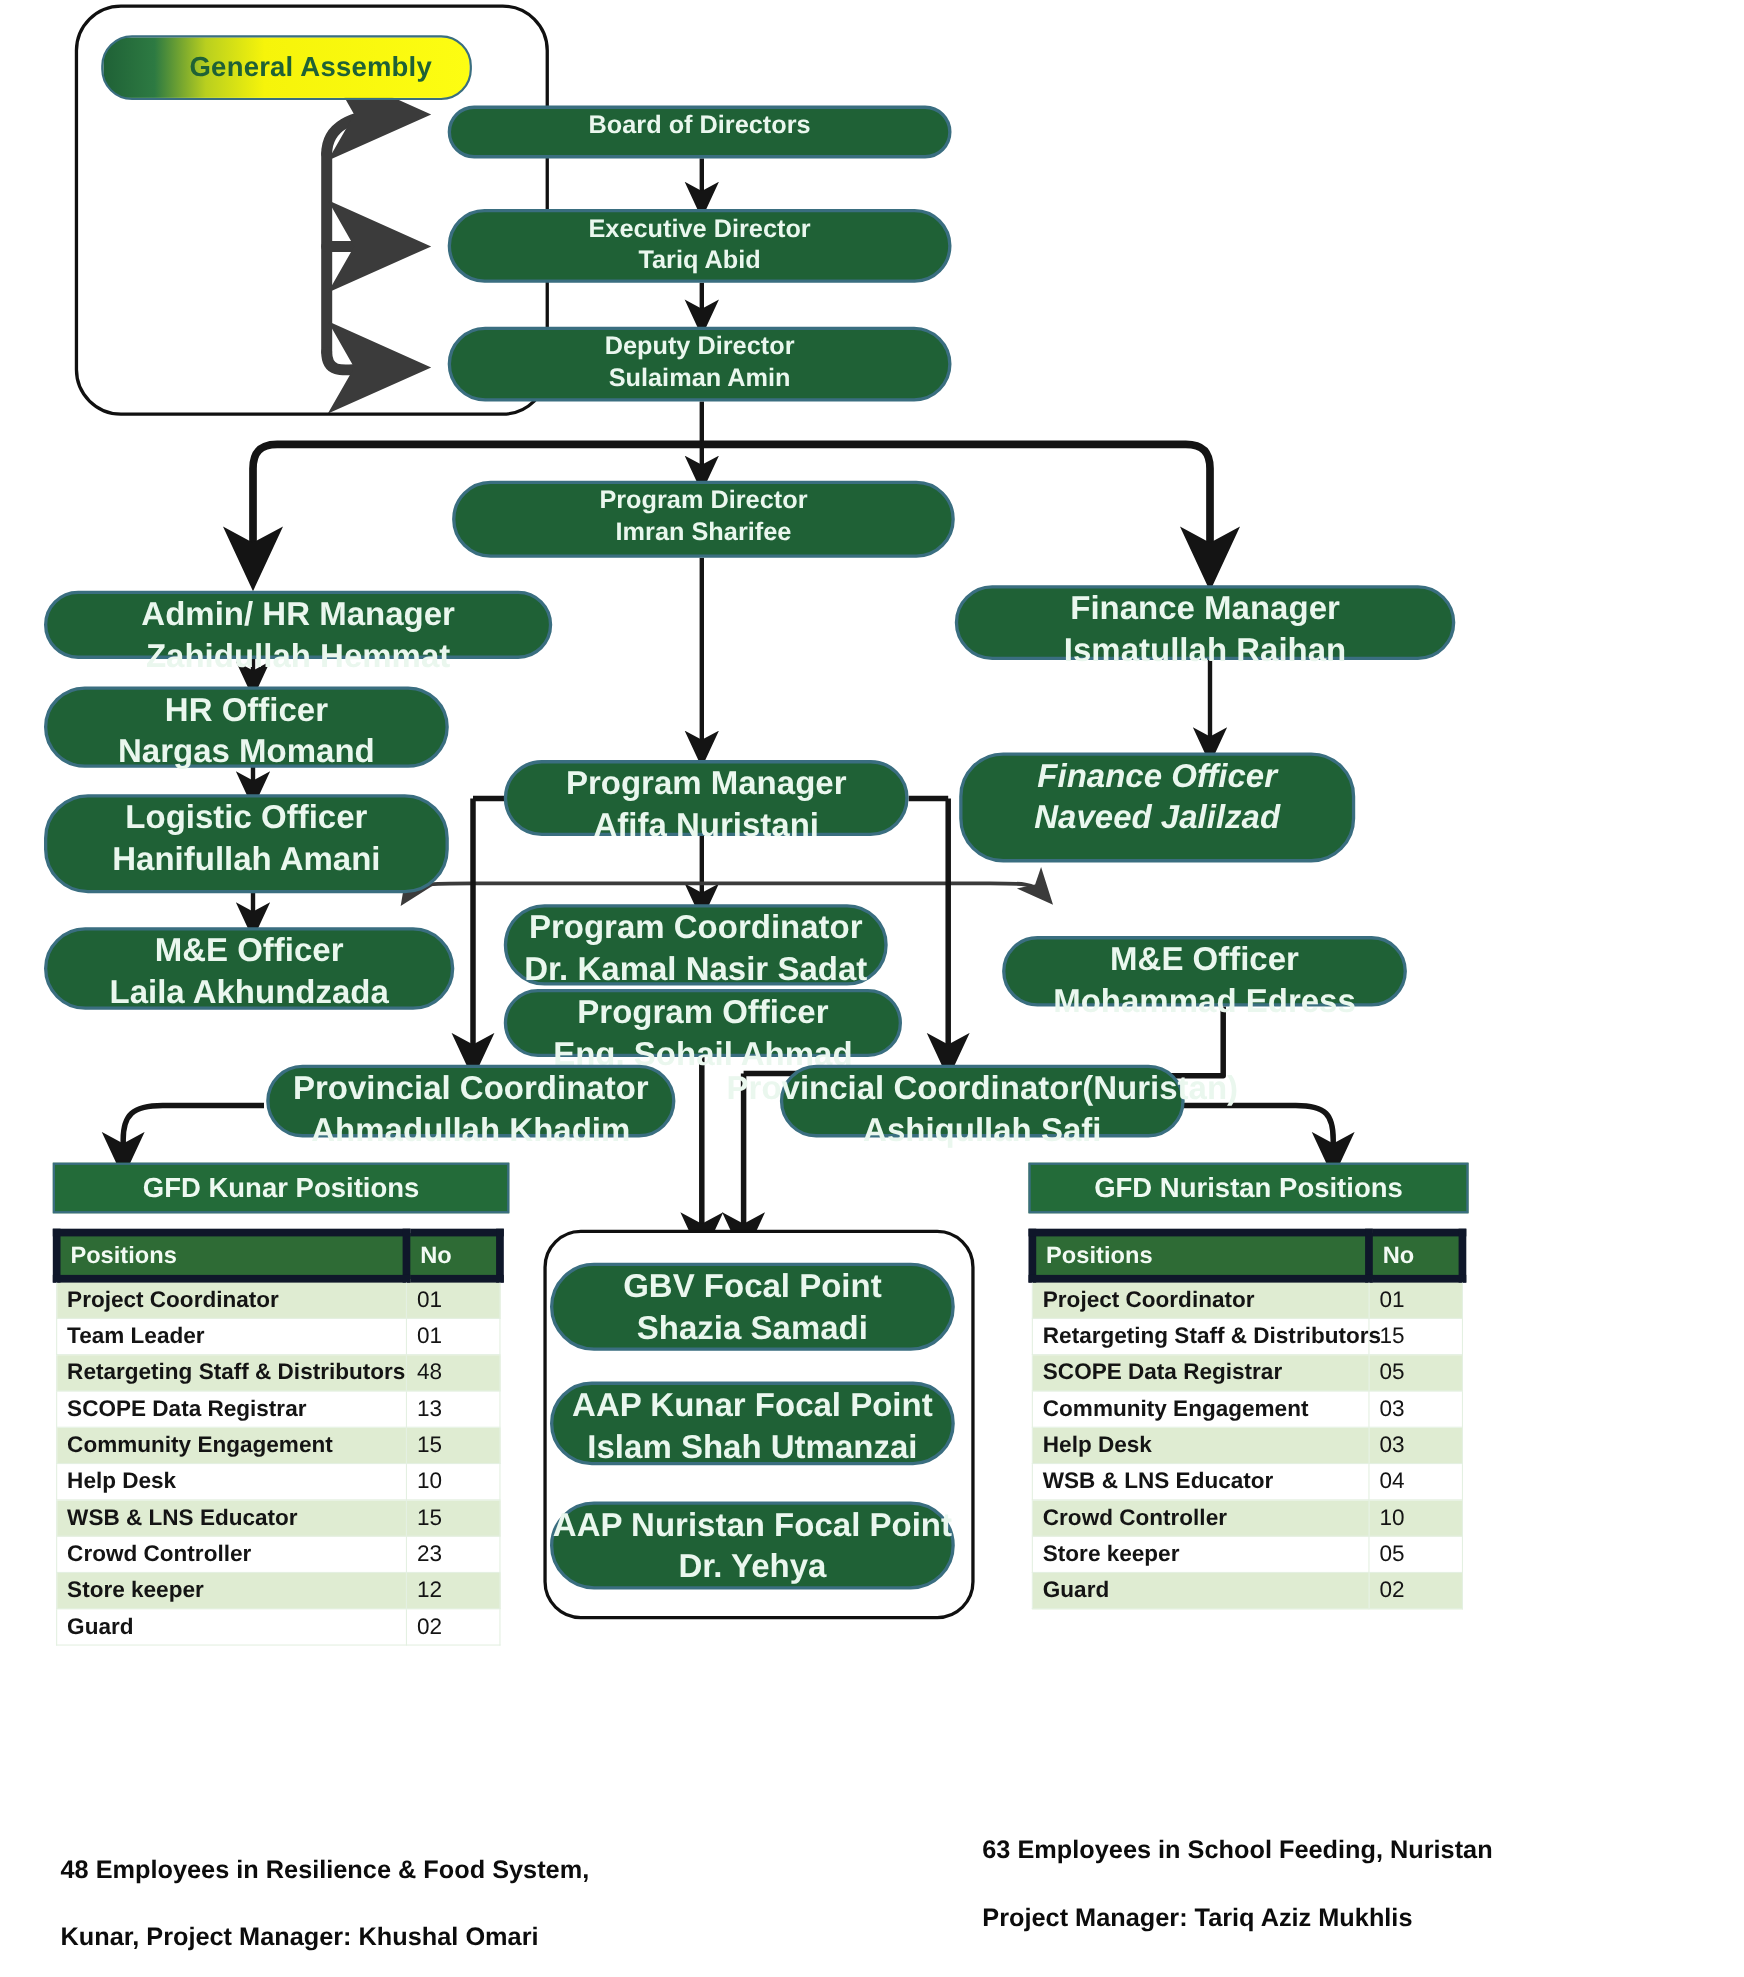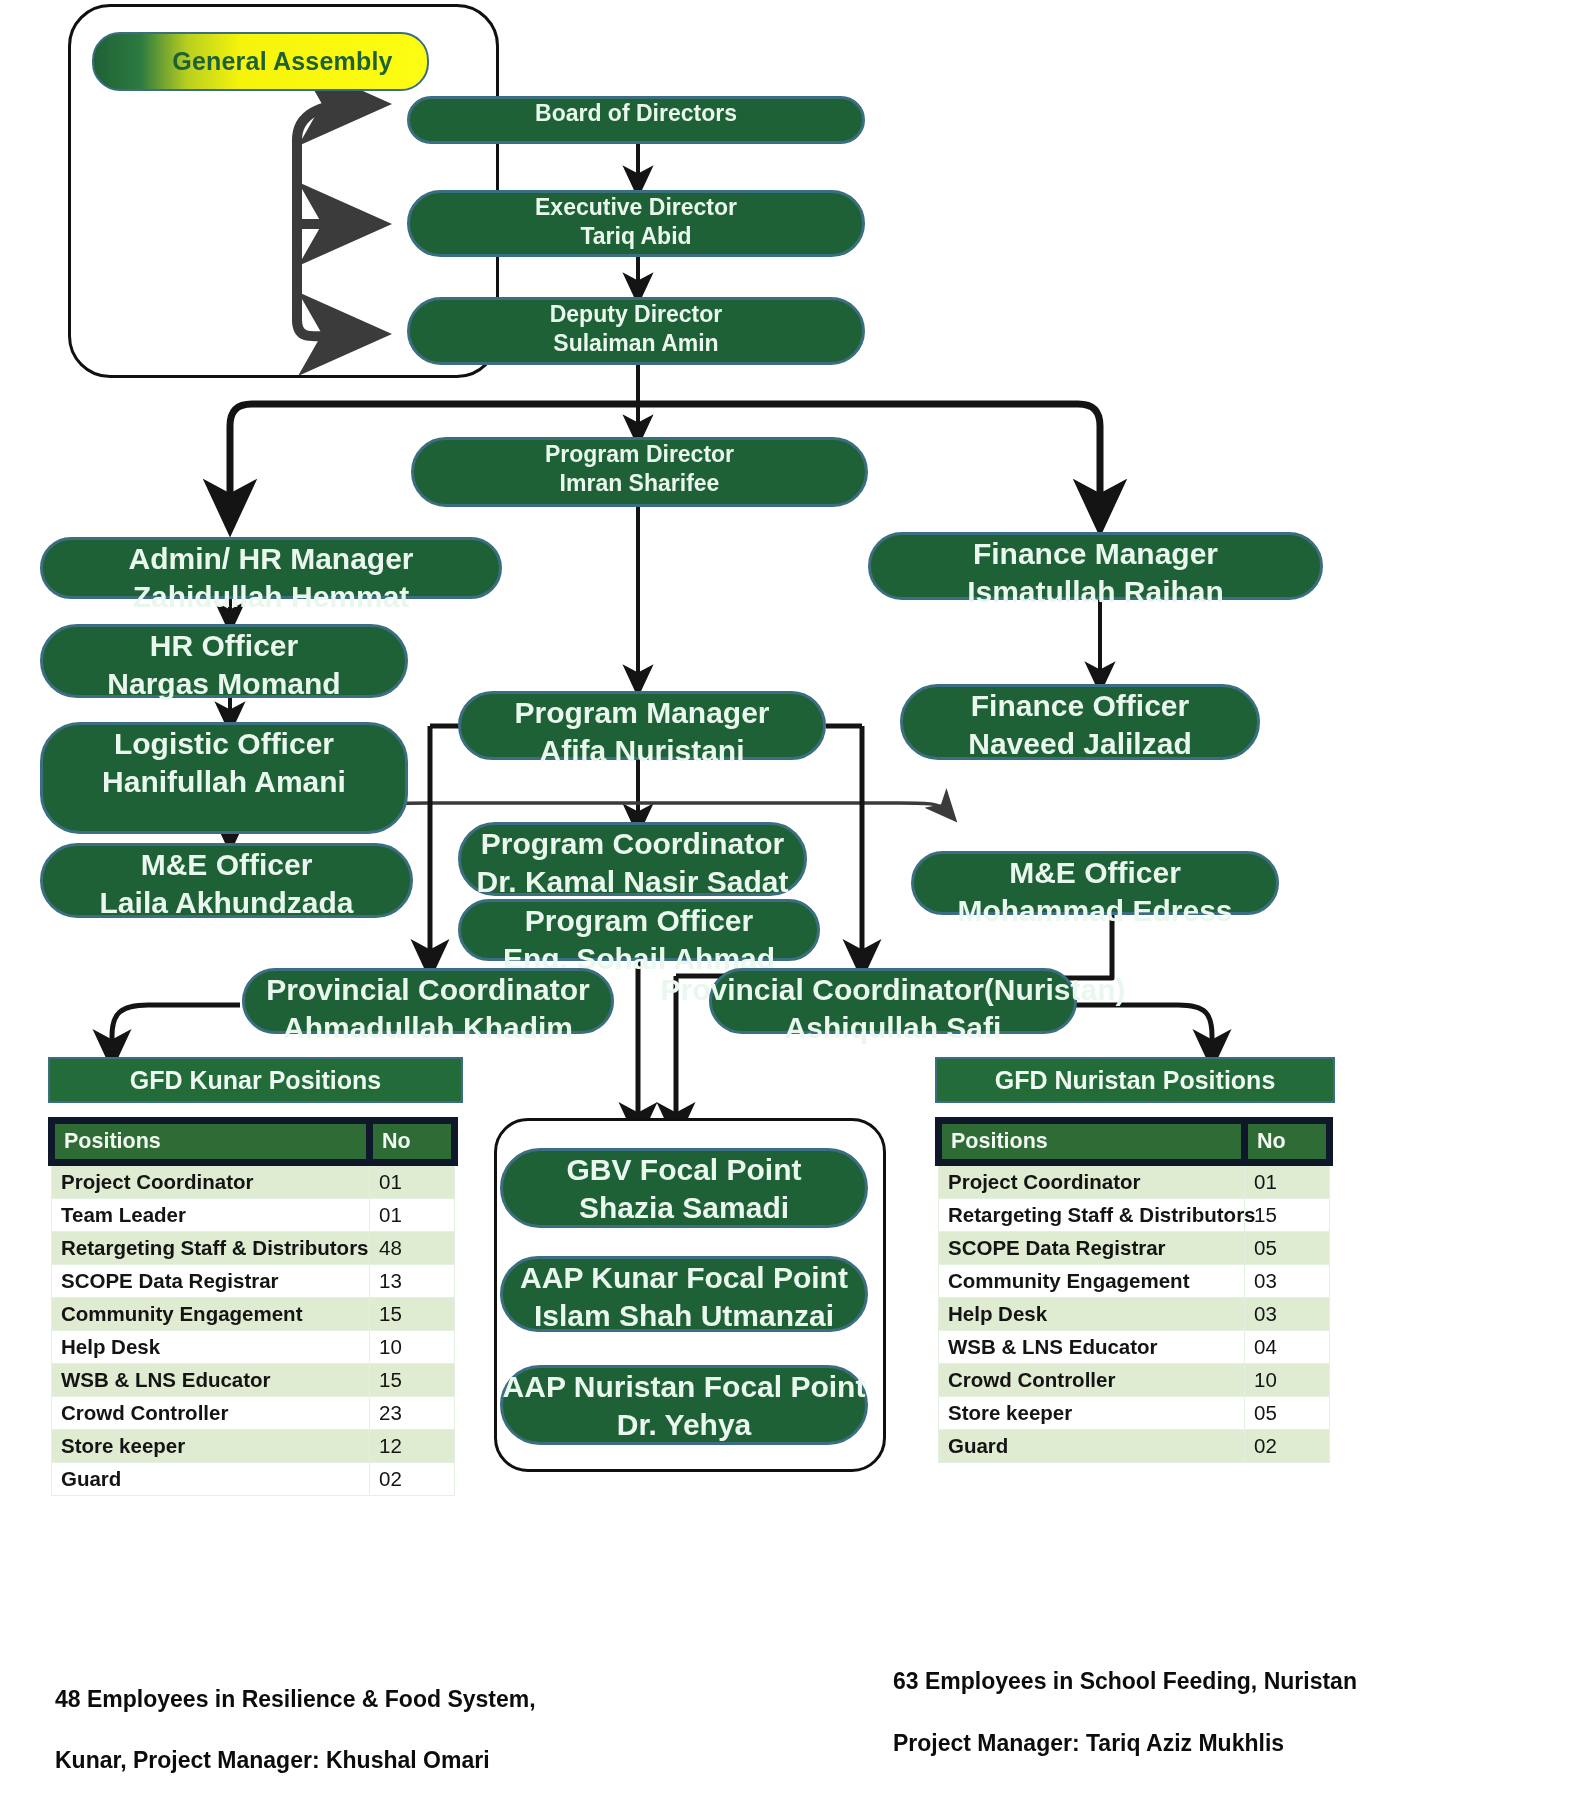"Finance Officer" div.node { font-style: none -> italic; height: 76px -> 100px; left: 900px -> 872px }
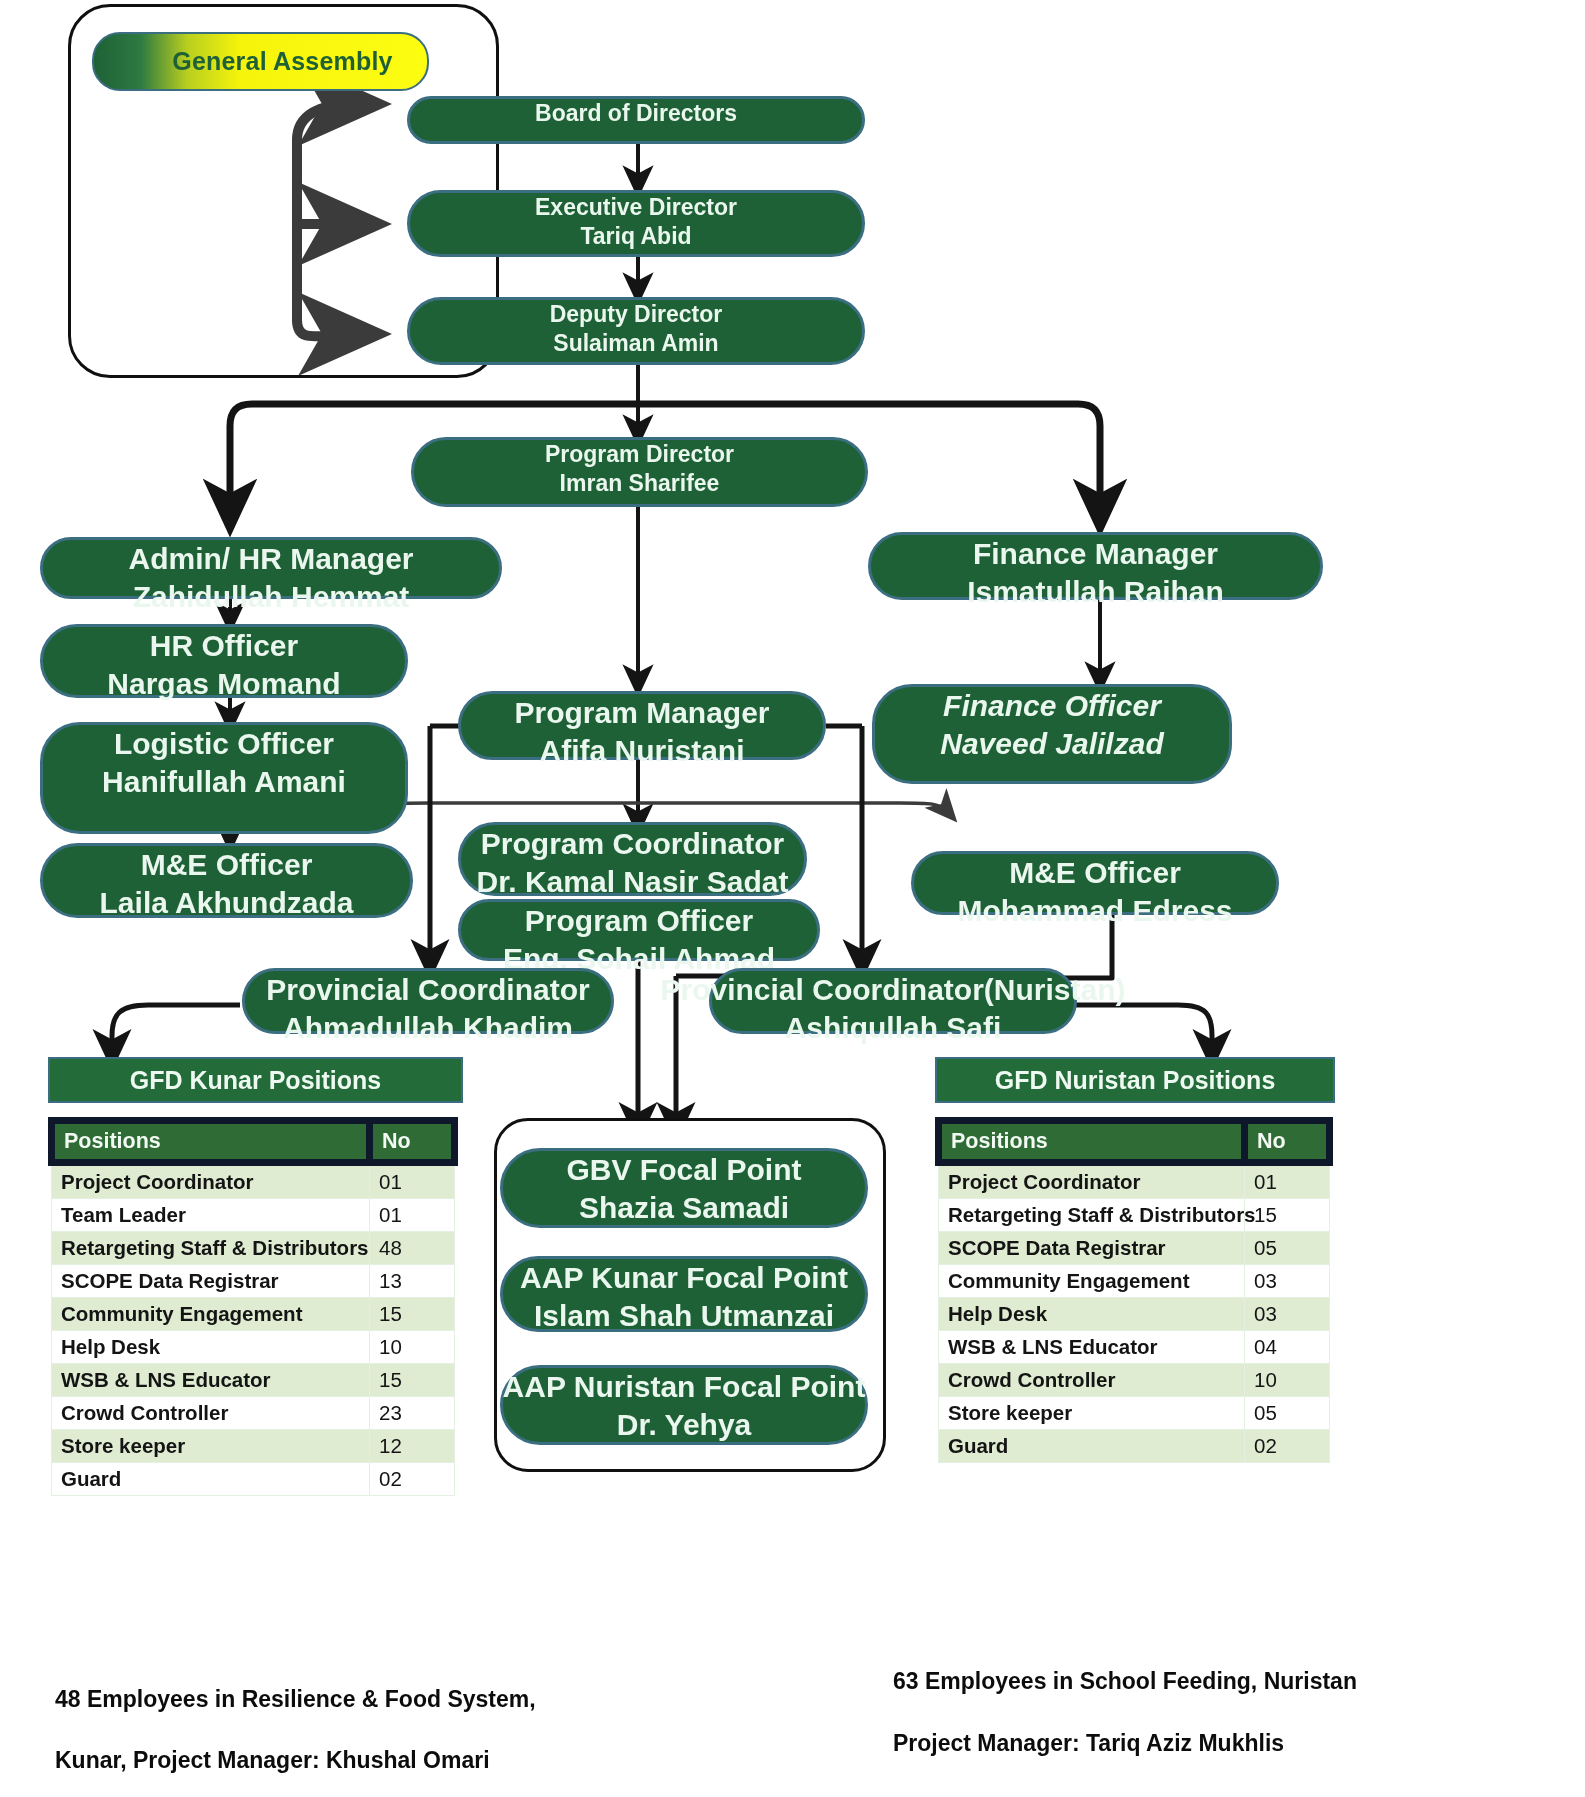"Logistic Officer" div.node { height: 112px -> 90px }
